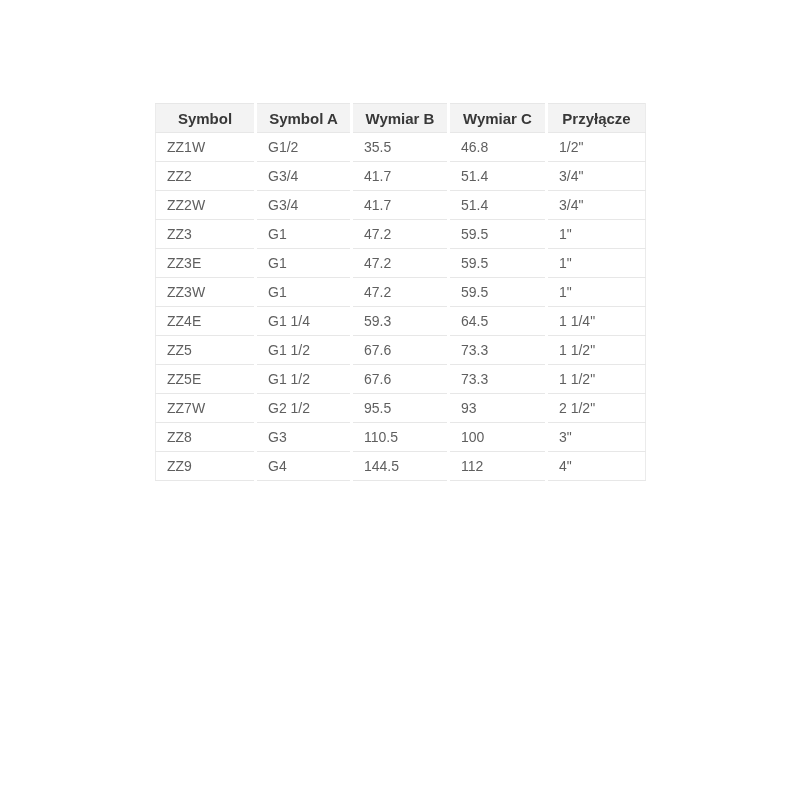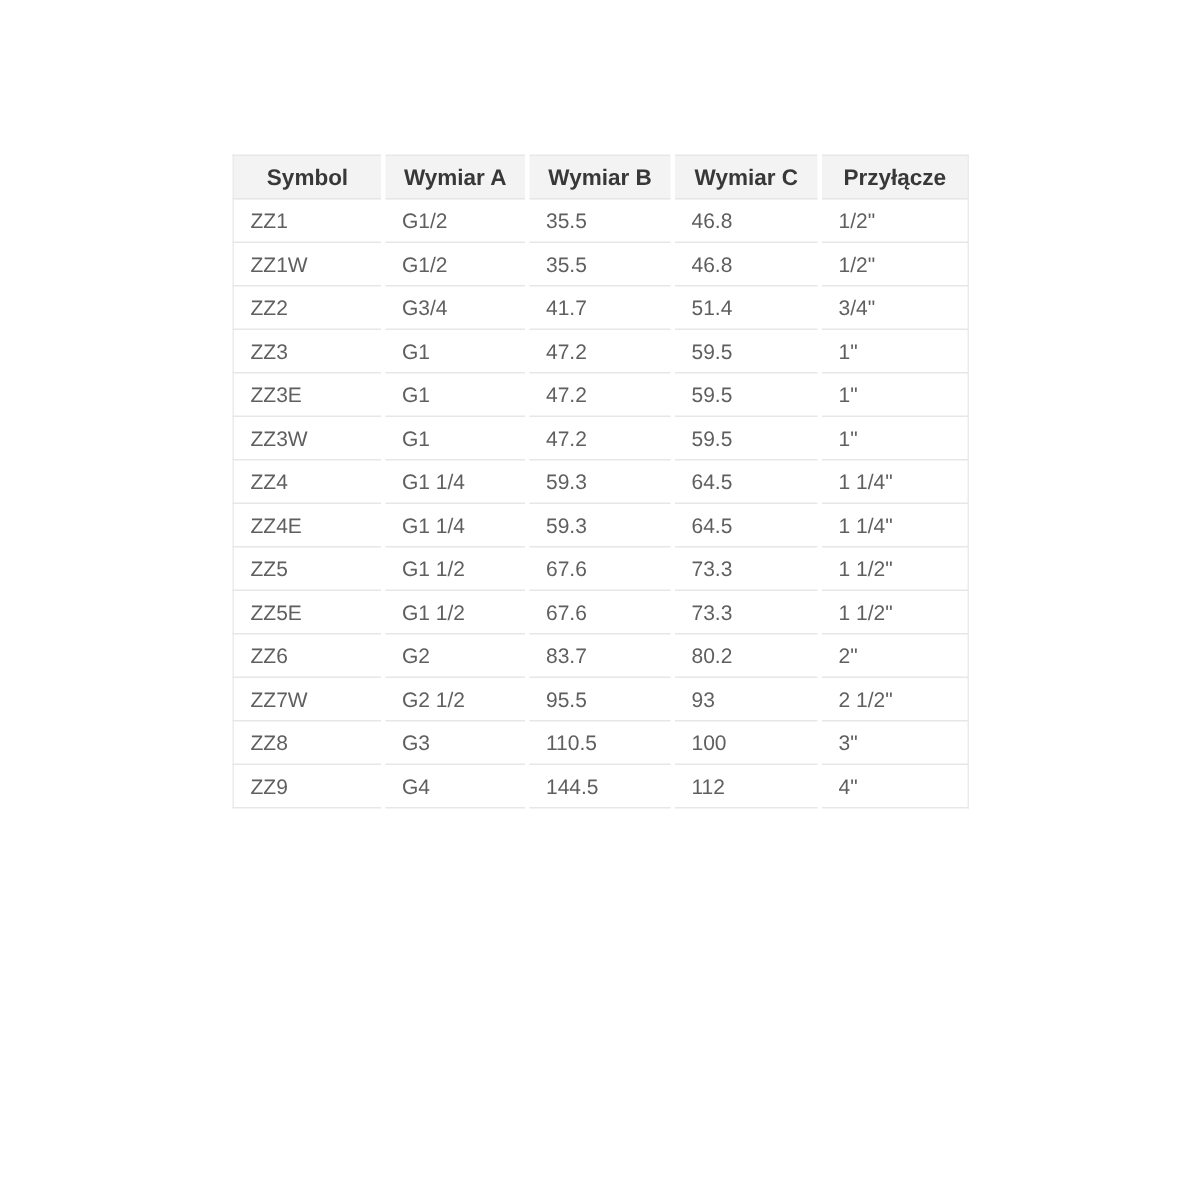"Wymiar A" th { text: Wymiar -> Symbol }
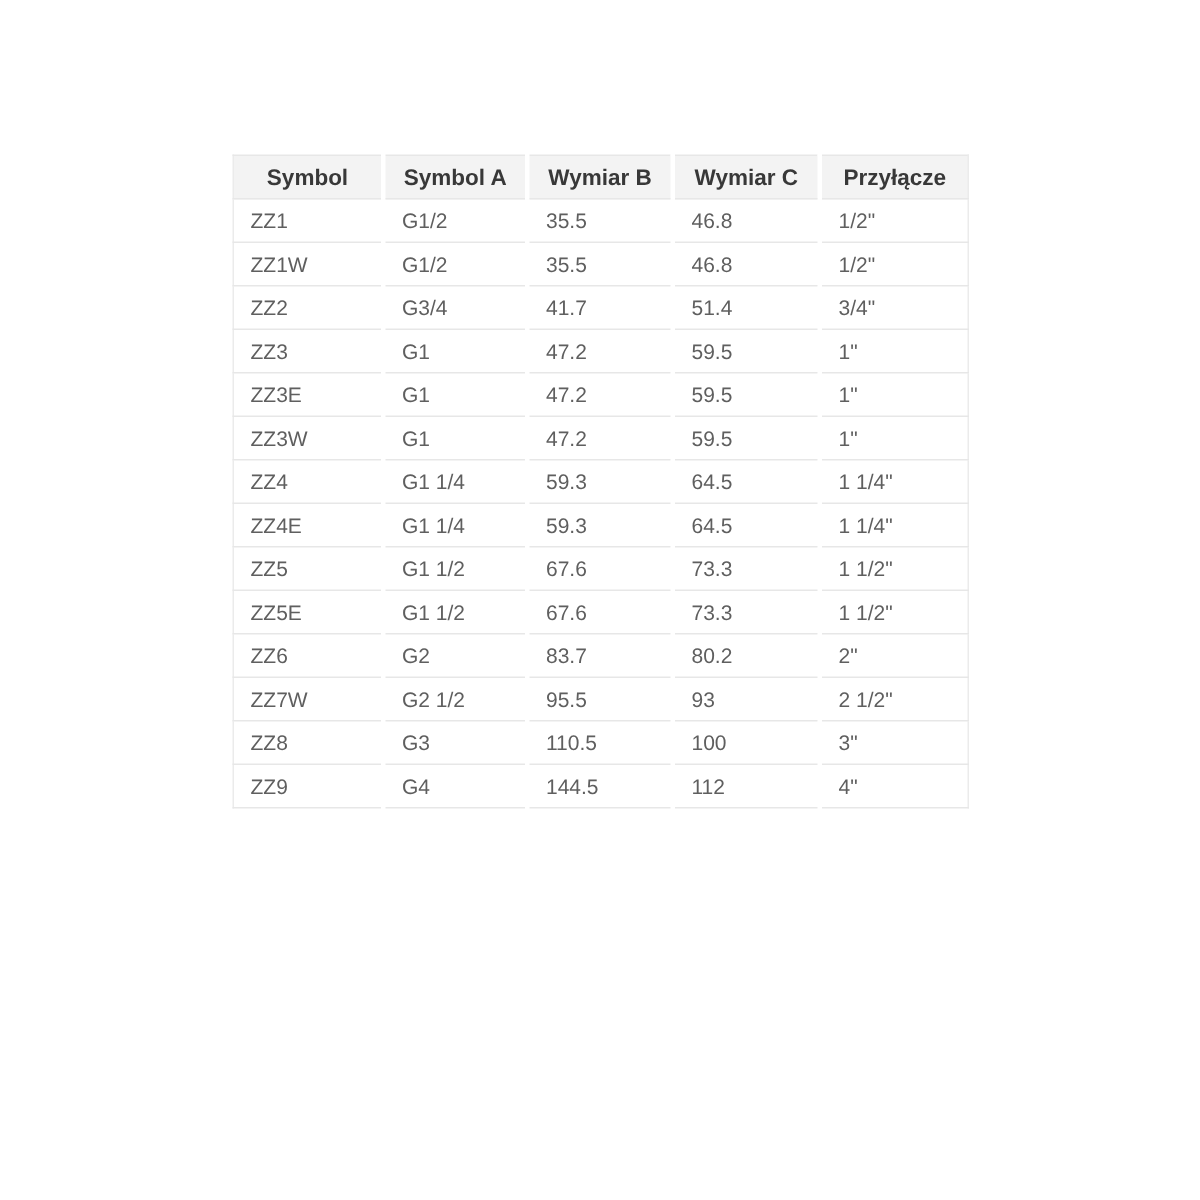"ZZ1" tr { html: <tr> <td>ZZ1</td> <td>G1/2</td> <td>35.5</td> <td>46.8</td> <td>1/2"</td> </tr> -> none }
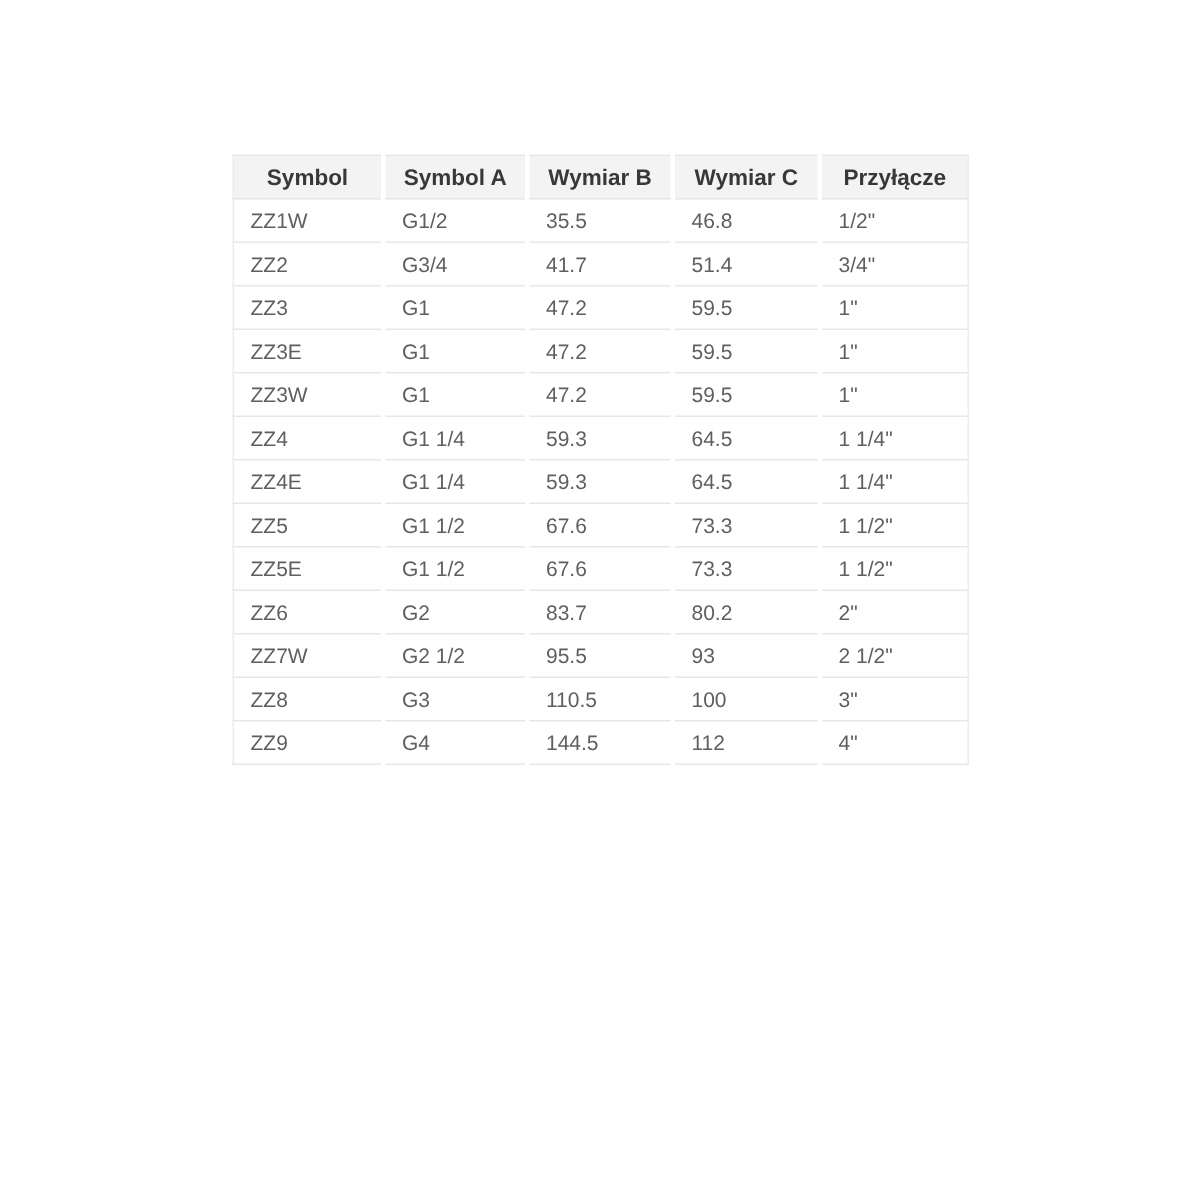"ZZ2W" tr { html: none -> <tr> <td>ZZ2W</td> <td>G3/4</td> <td>41.7</td> <td>51.4</td> <td>3/4"</td> </tr> }
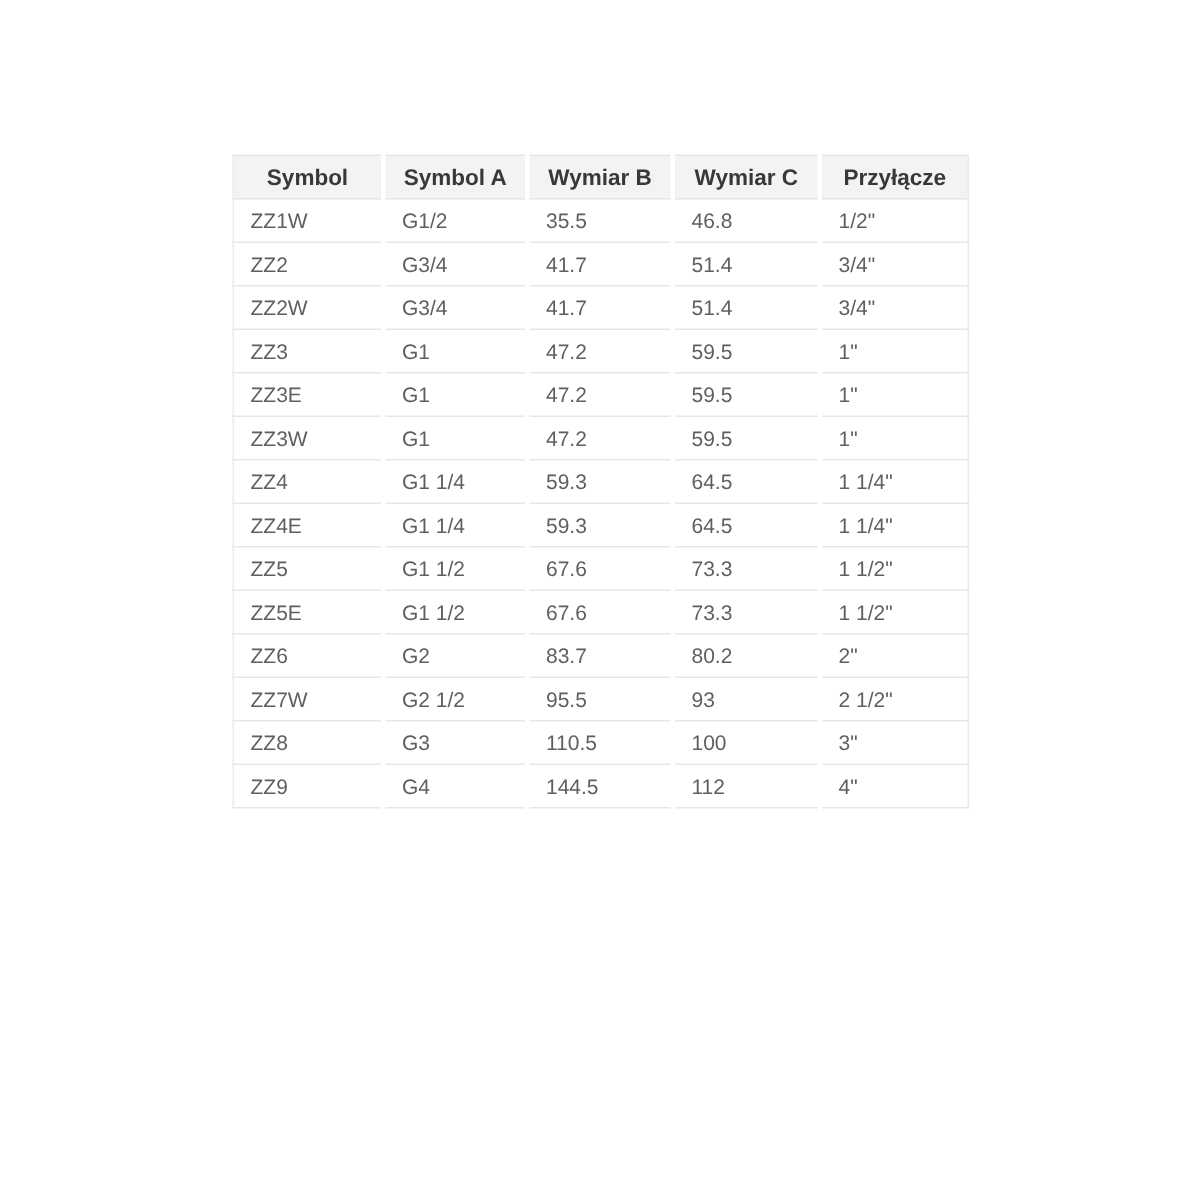"ZZ4" tr { html: <tr> <td>ZZ4</td> <td>G1 1/4</td> <td>59.3</td> <td>64.5</td> <td>1 1/4"</td> </tr> -> none }
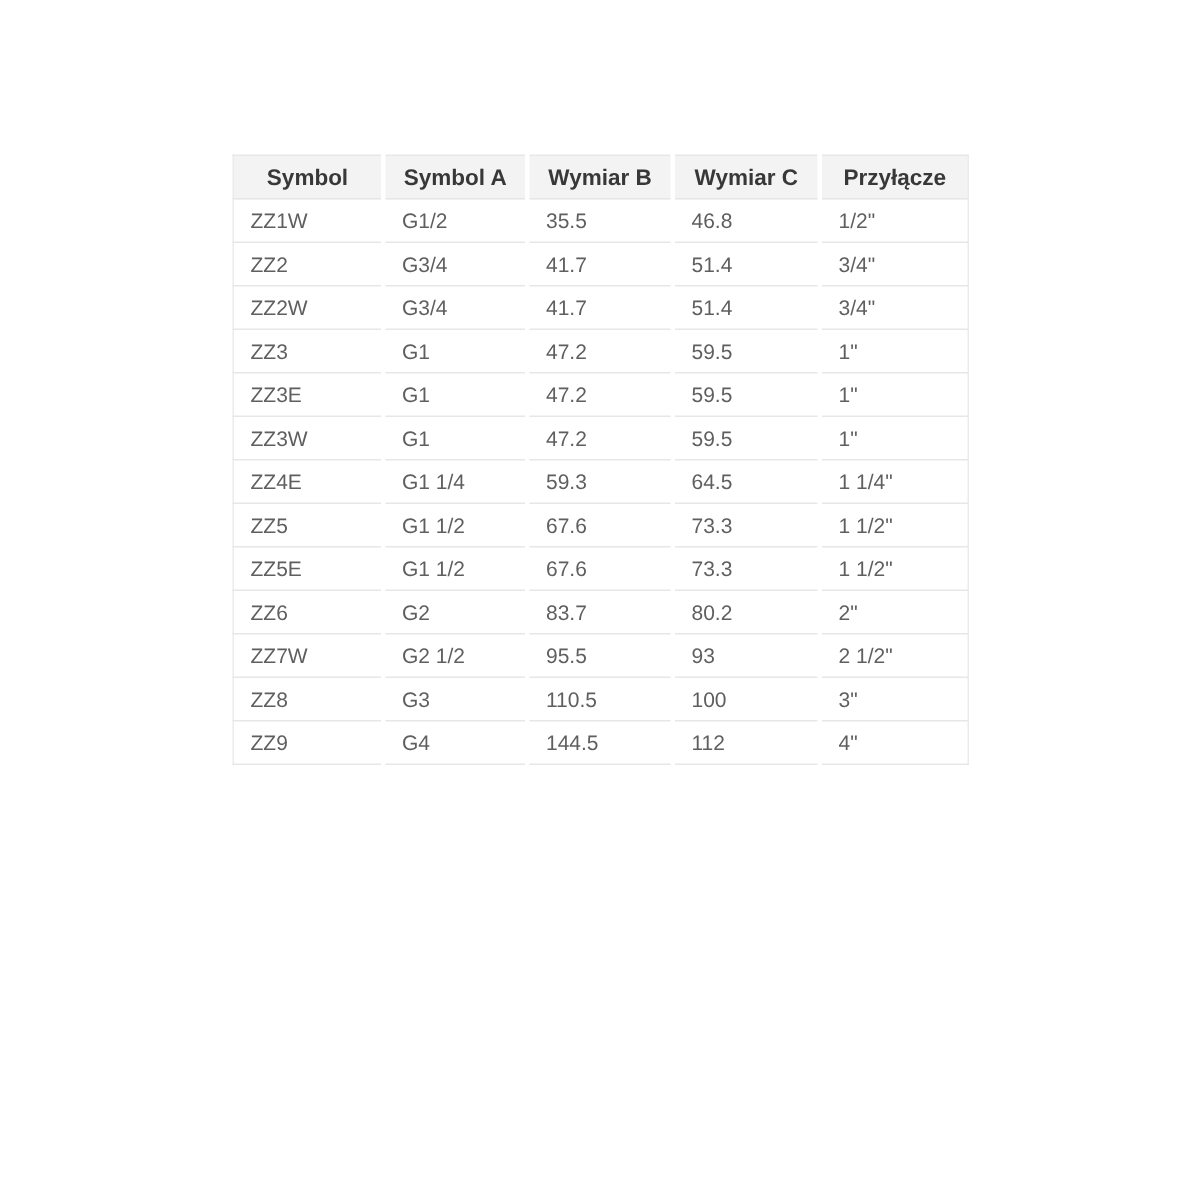"ZZ6" tr { html: <tr> <td>ZZ6</td> <td>G2</td> <td>83.7</td> <td>80.2</td> <td>2"</td> </tr> -> none }
